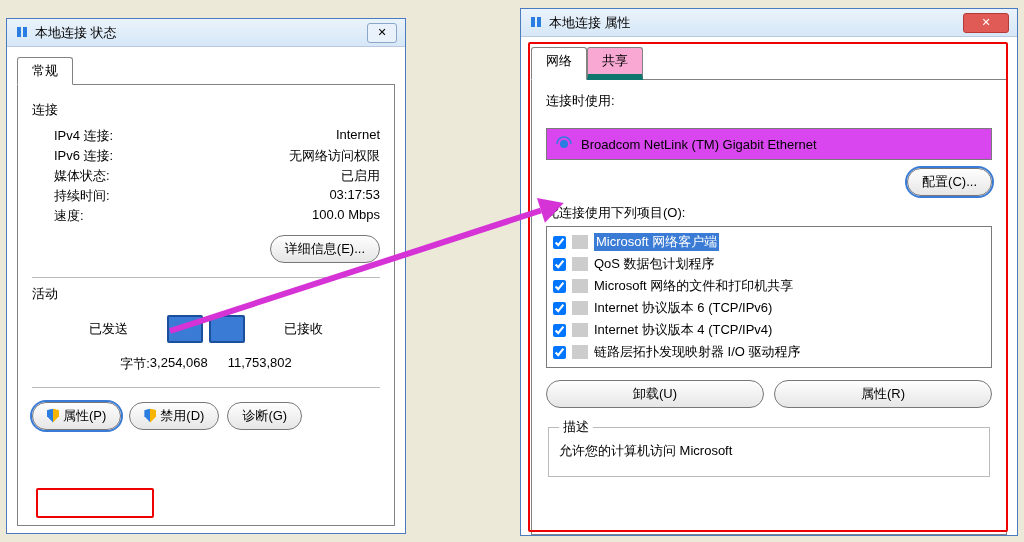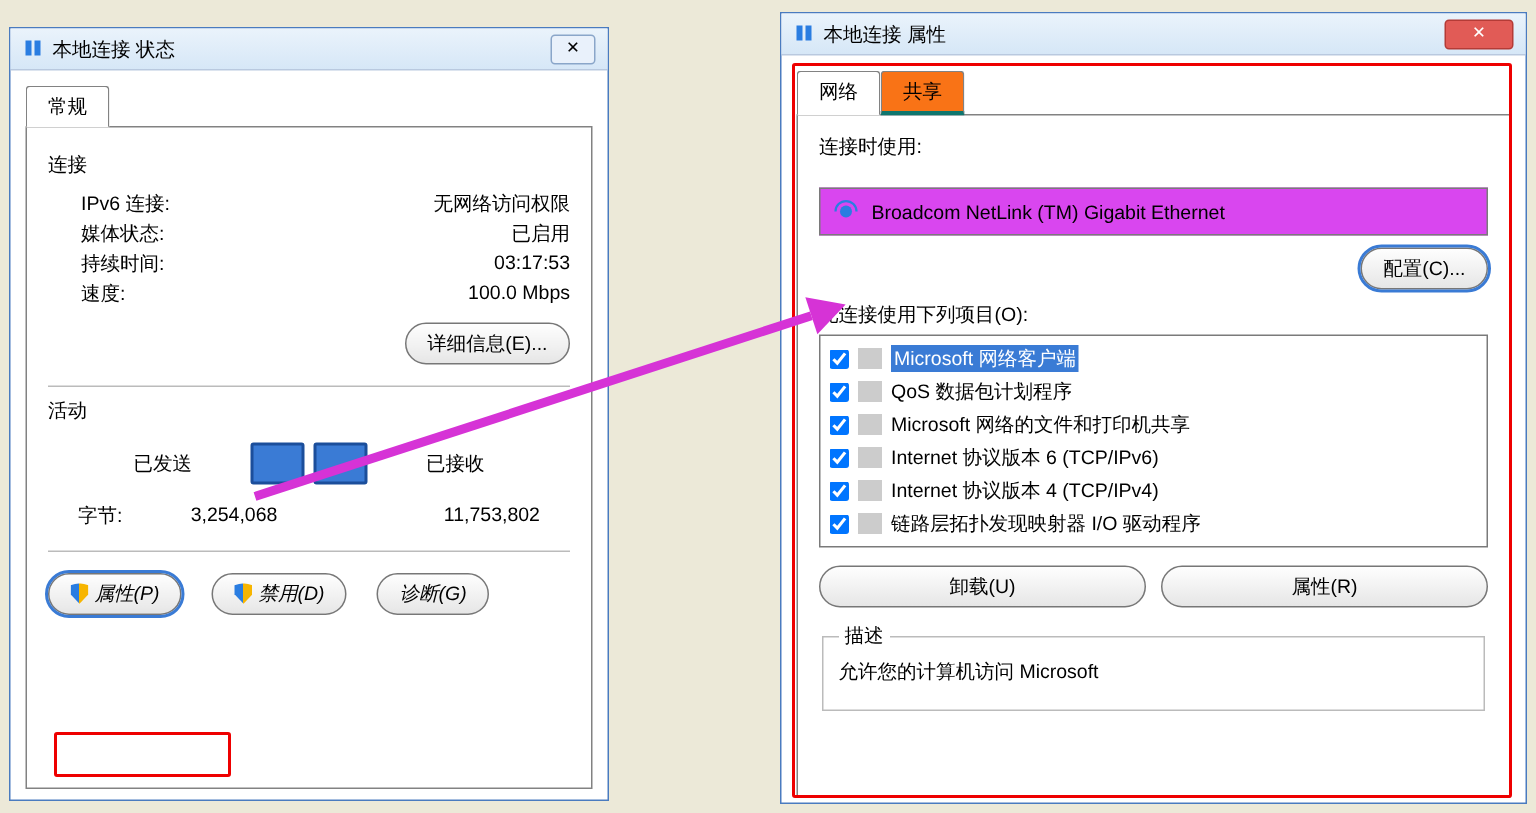"共享" .tab.inactive { background: #f97316 -> #f9a8d4; border-bottom: 3px solid #0f766e -> 6px solid #0f766e }
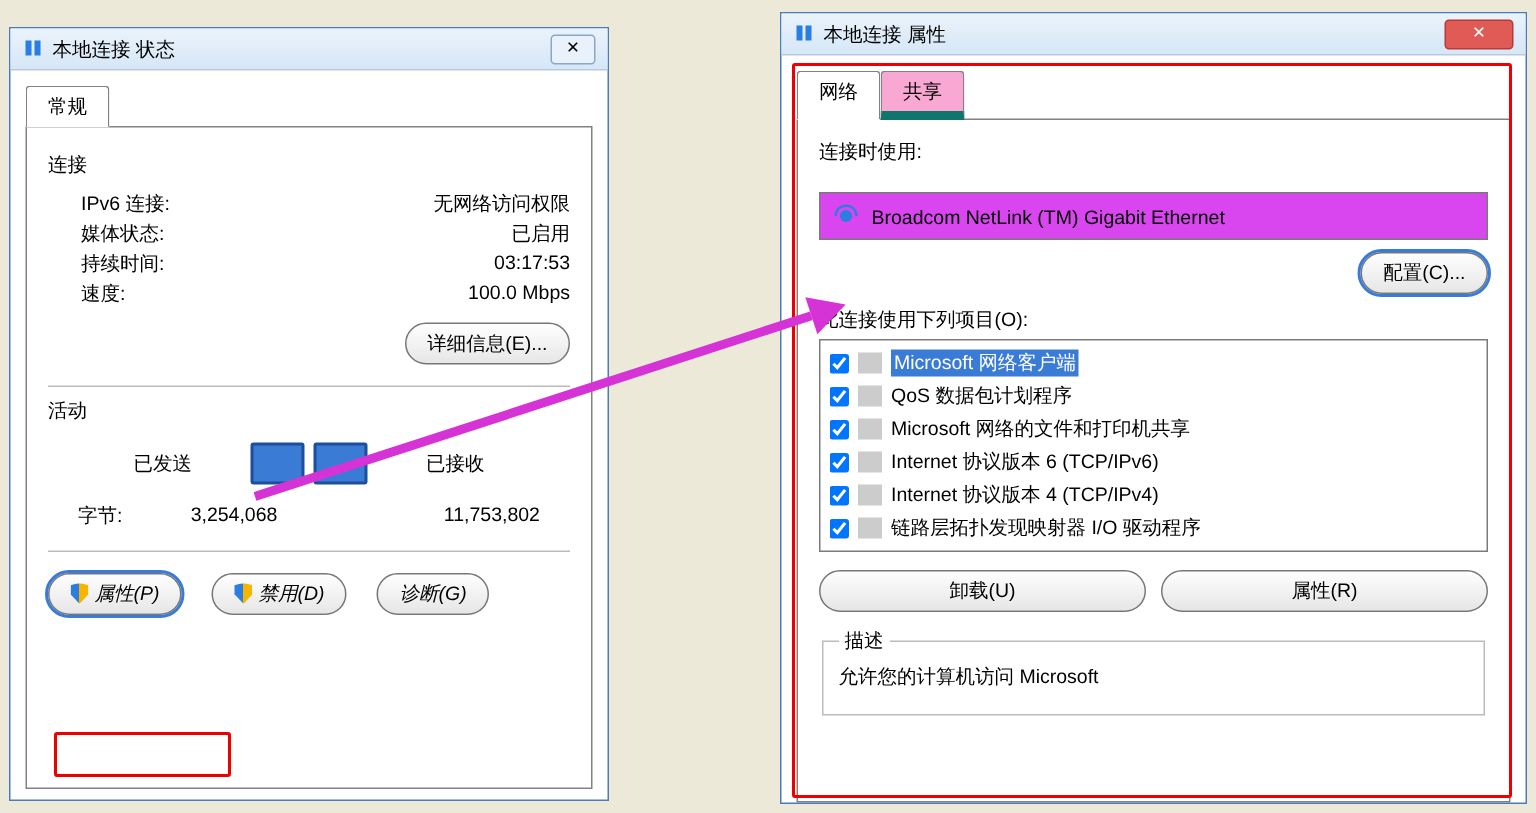"IPv4 连接:" div.row { html: none -> <div> <span>IPv4 连接:</span> <span>Internet</span> </div> }
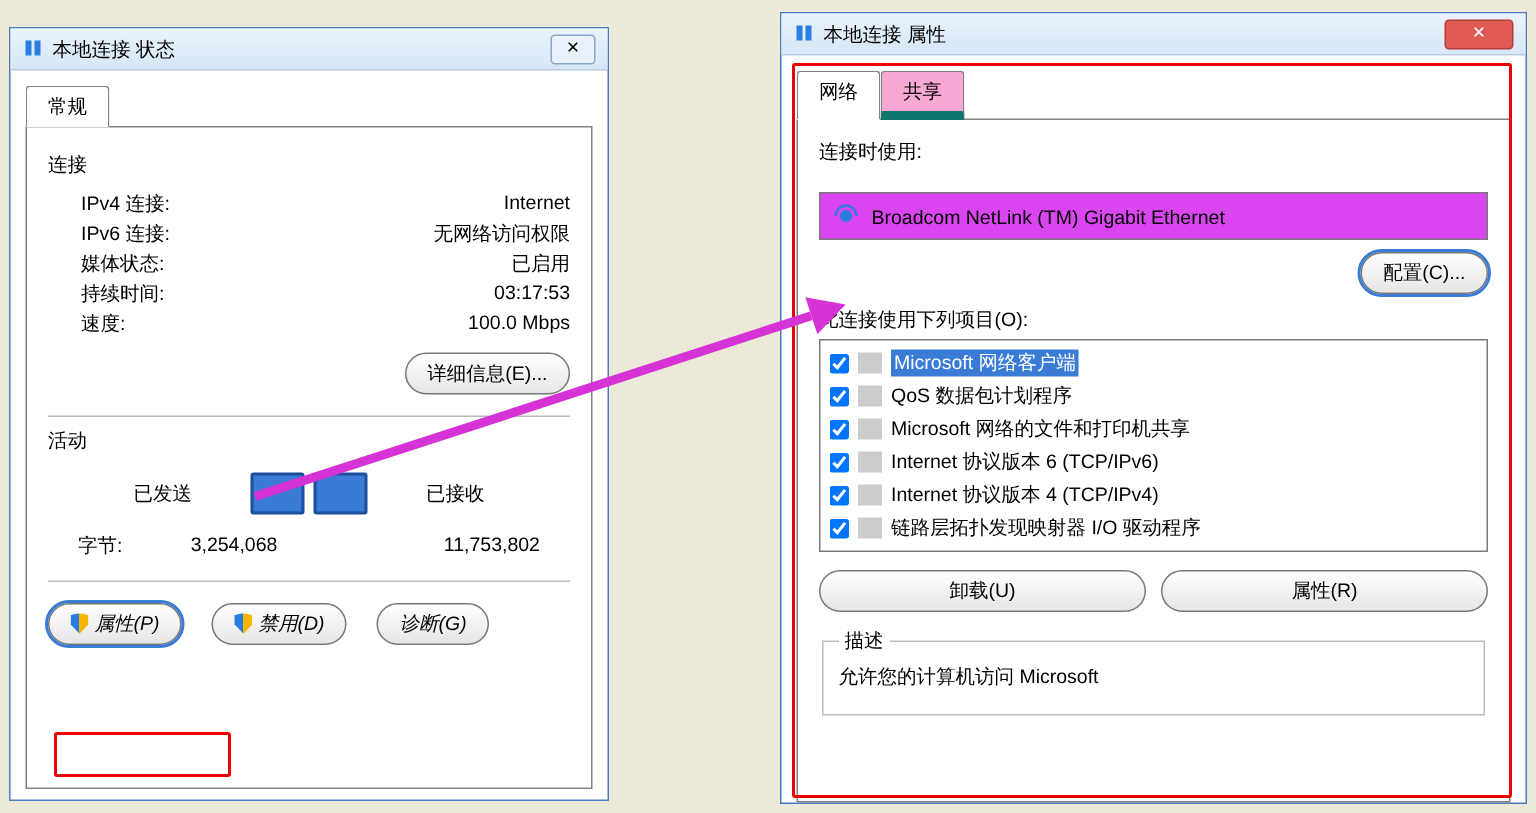"字节:" div { justify-content: space-between -> center }
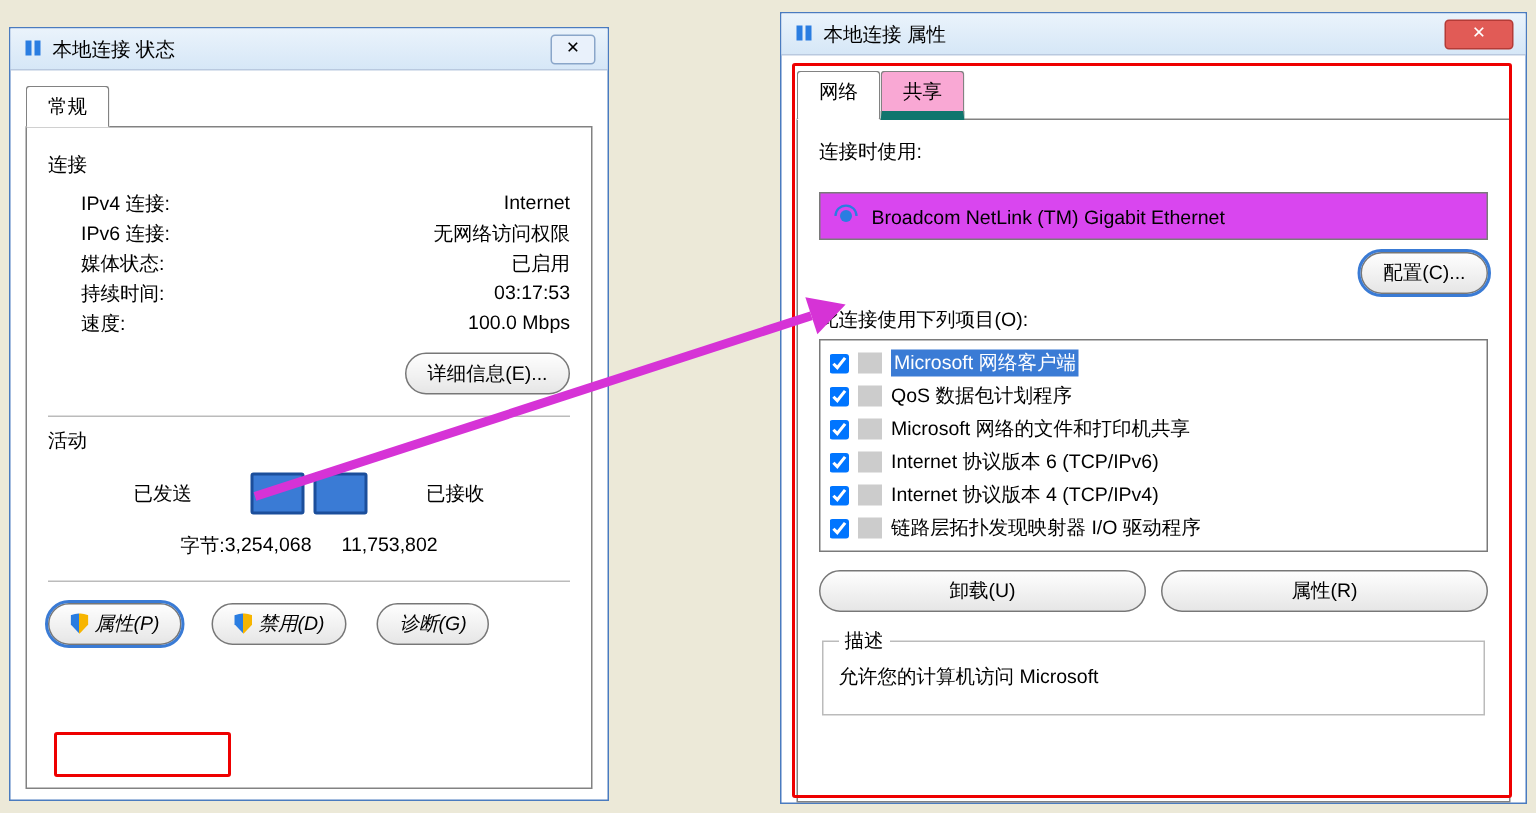"属性(P)" div { font-style: italic -> none; gap: 20px -> 8px }
